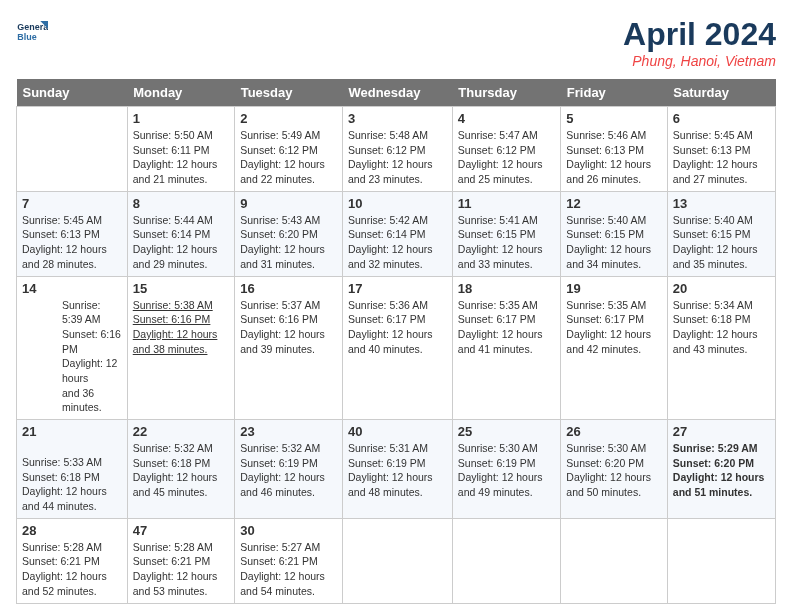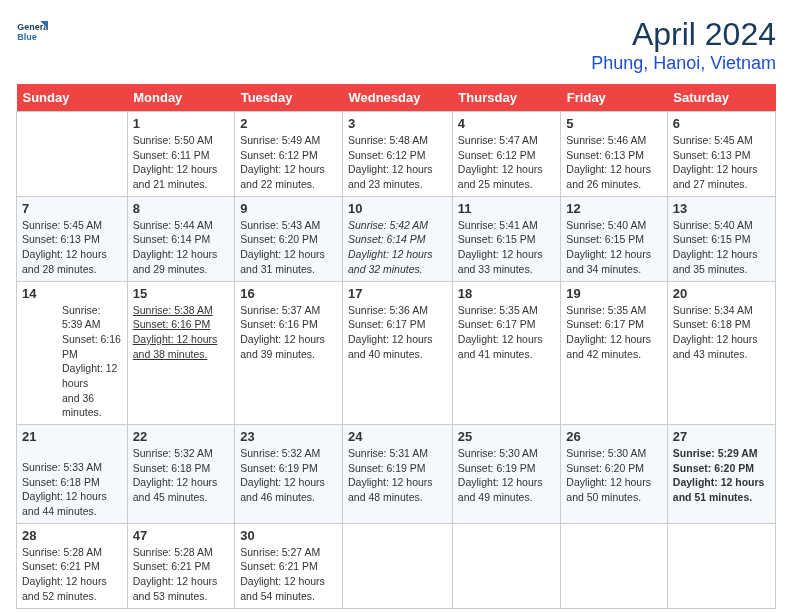"April 2024" .main-title { font-weight: normal -> bold }
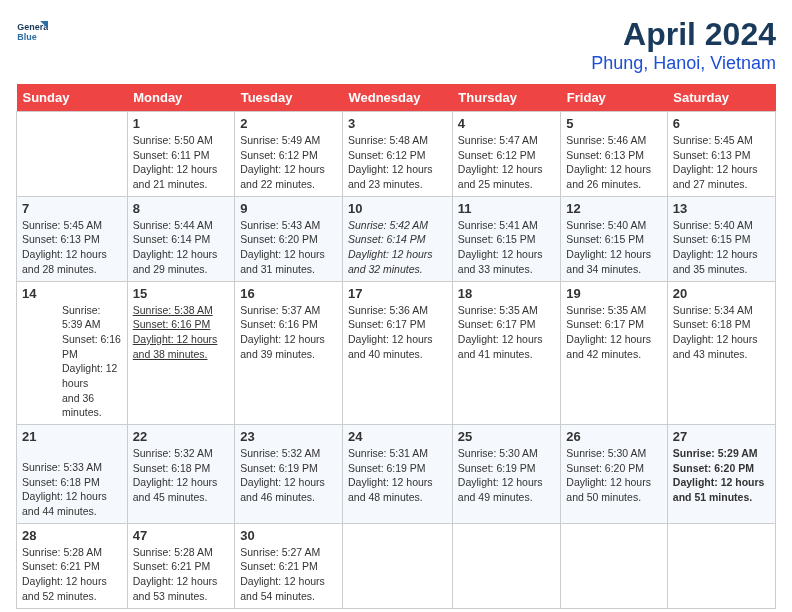"Phung, Hanoi, Vietnam" .subtitle { color: #1d4ed8 -> #ef4444; font-size: 18px -> 14px; font-style: none -> italic }
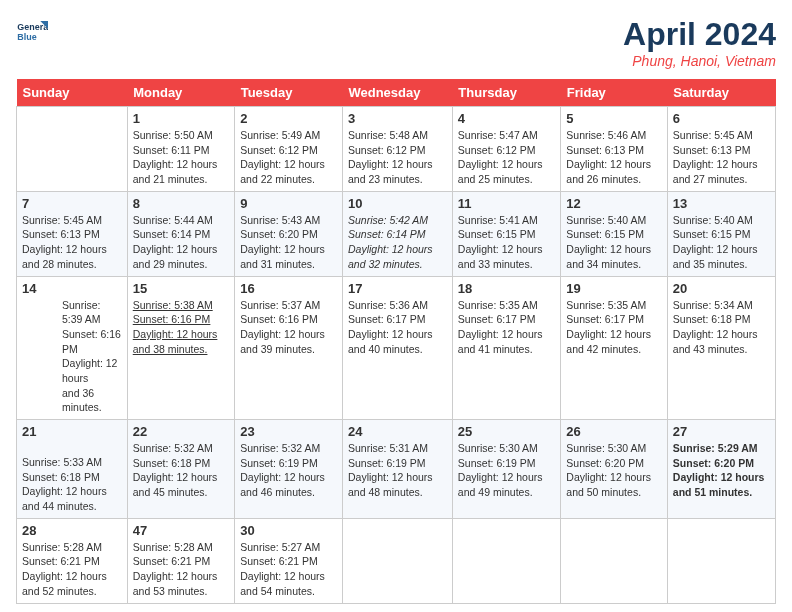"Sunday" th { background-color: #ef4444 -> #737373 }
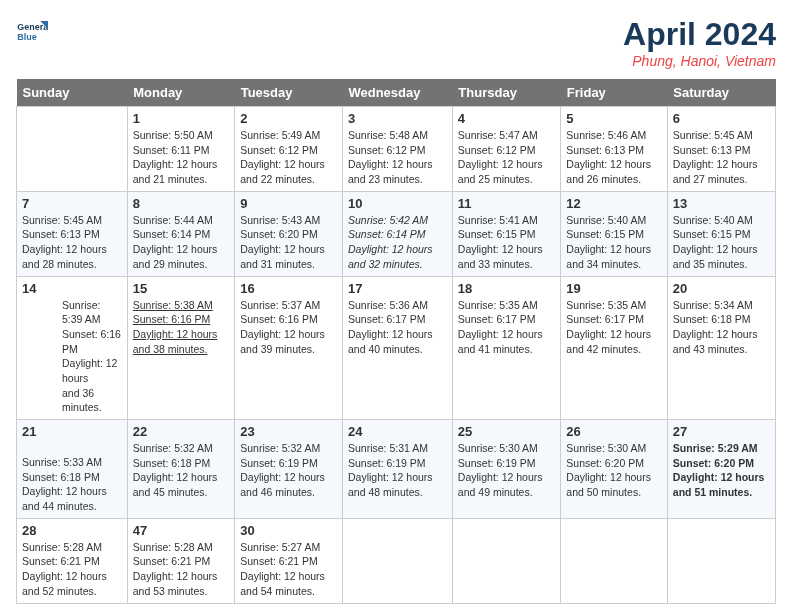"Sunrise: 5:42 AM" div.cell-content { font-style: italic -> none }
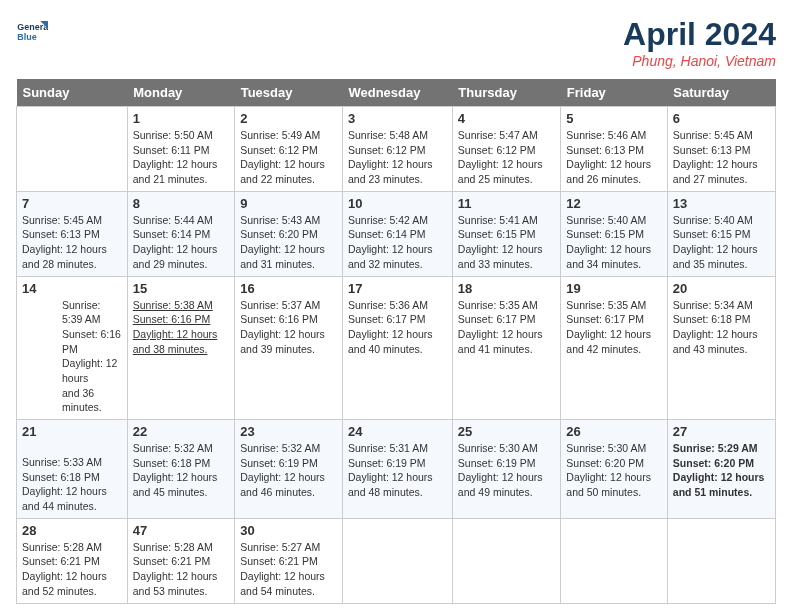"24" span.day-number { text: 24 -> 40 }
